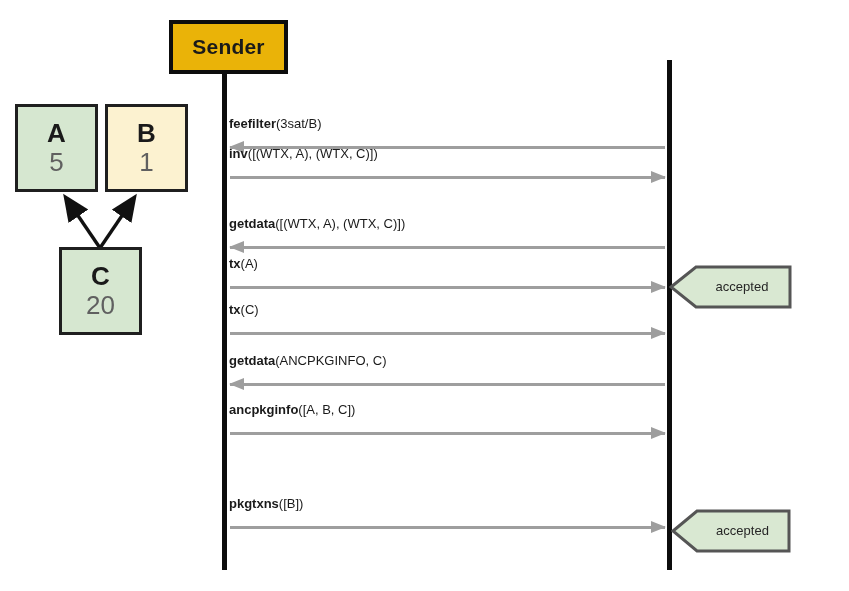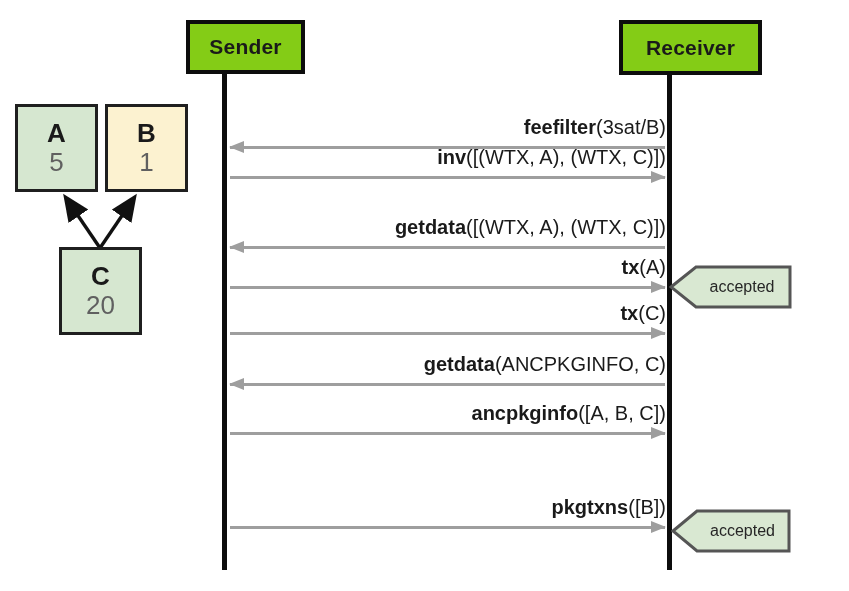"Sender" .actor-box { background: #84cc16 -> #eab308; margin-left: 17px -> none }
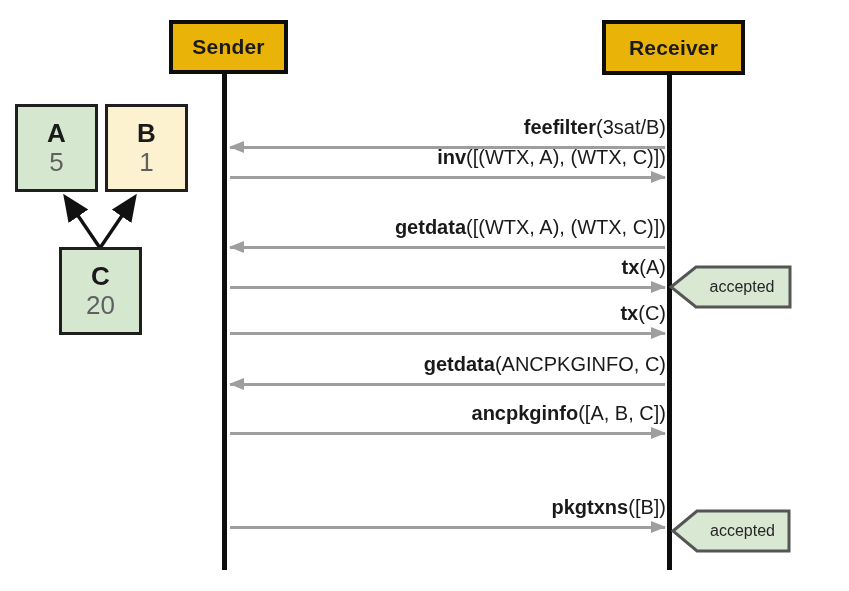"Receiver" div.actor-box { html: <div> <span>Receiver</span> </div> -> none }
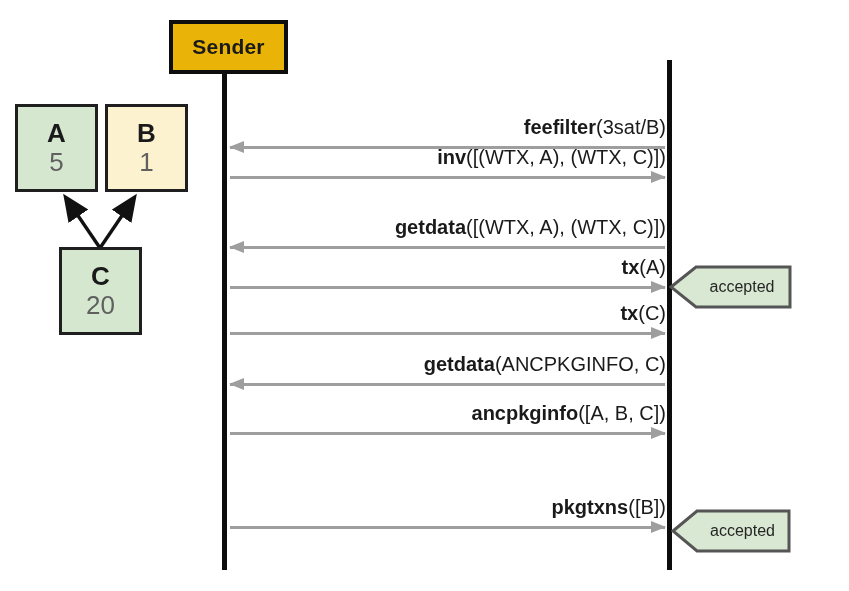"feefilter(3sat/B)" .msg-label { font-size: 20px -> 13px; text-align: right -> left }
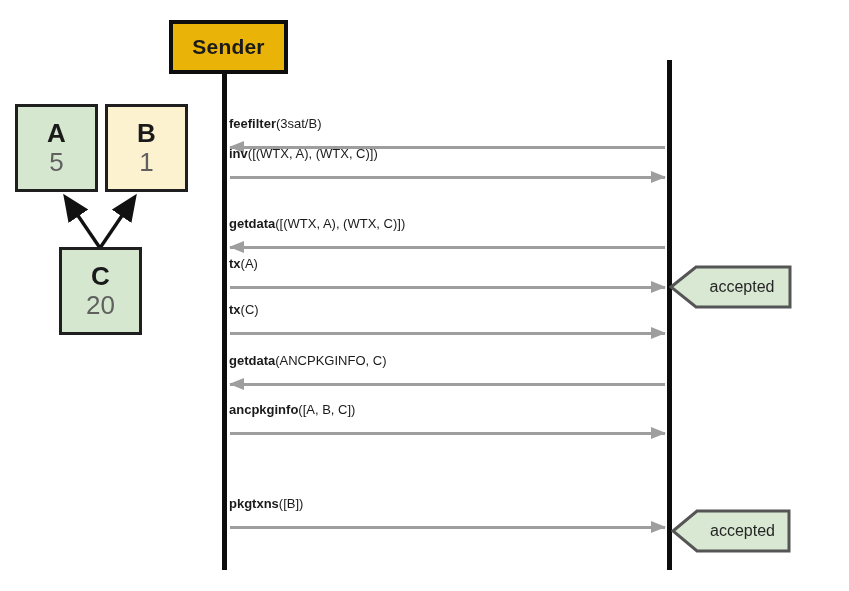"accepted" .tag-text { font-size: 16px -> 13px }
